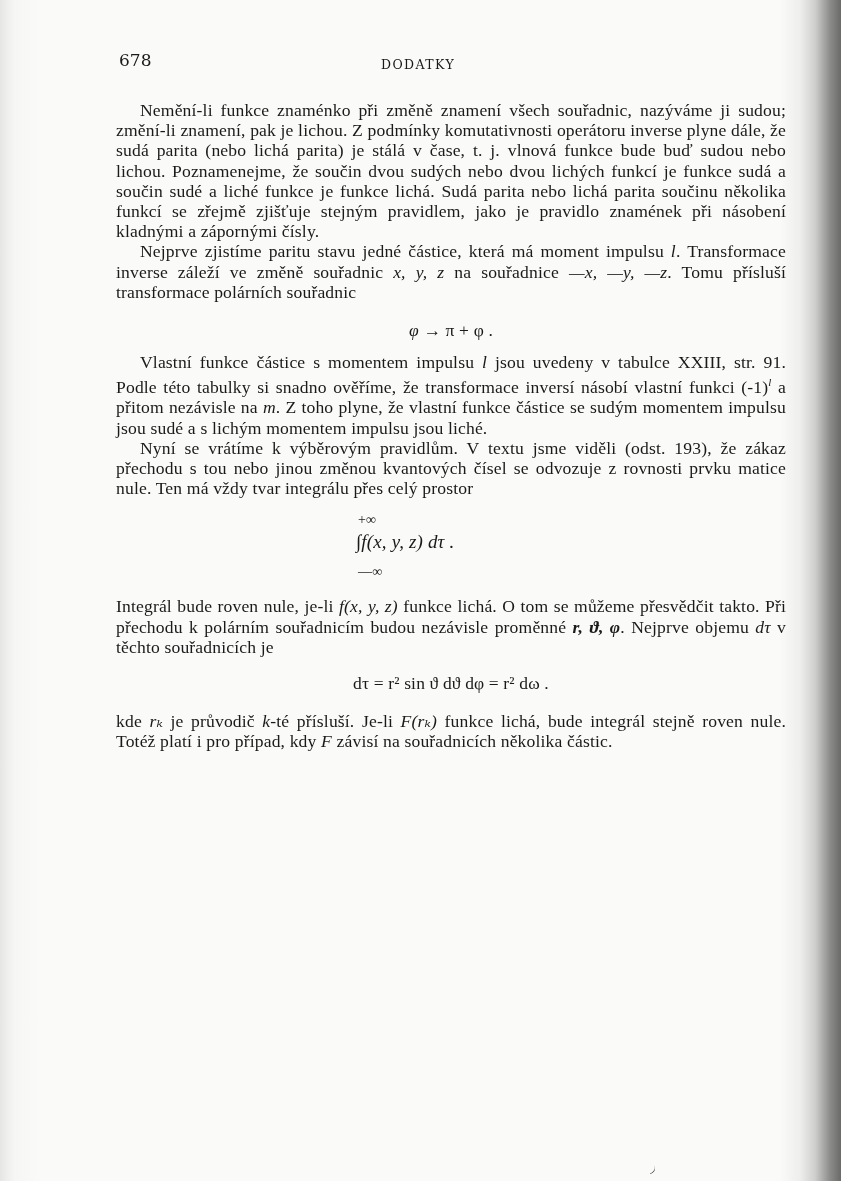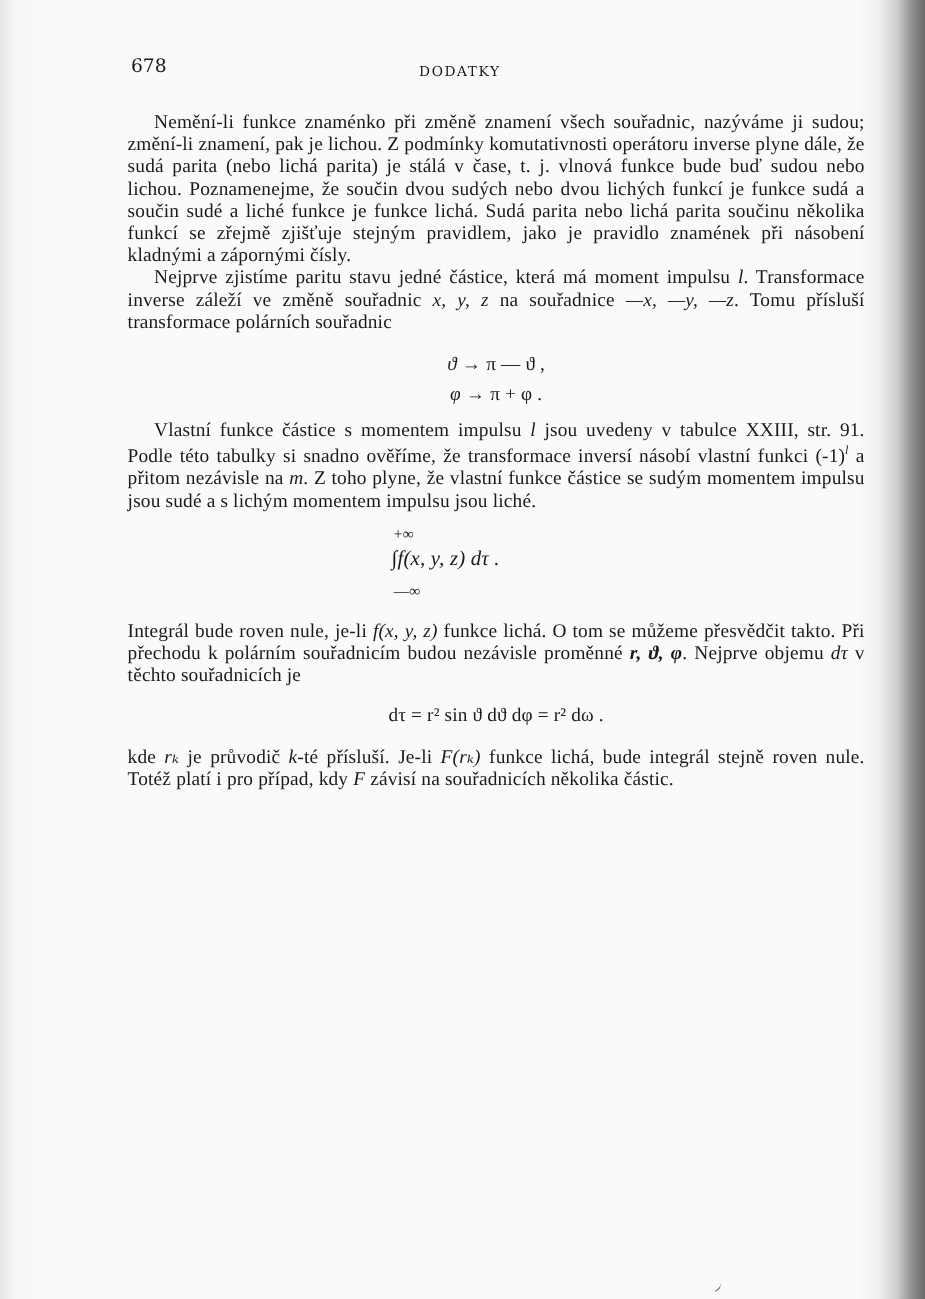"ϑ → π — ϑ" p.eq { html: <p><i>ϑ</i><span> → π — ϑ ,</span></p> -> none }
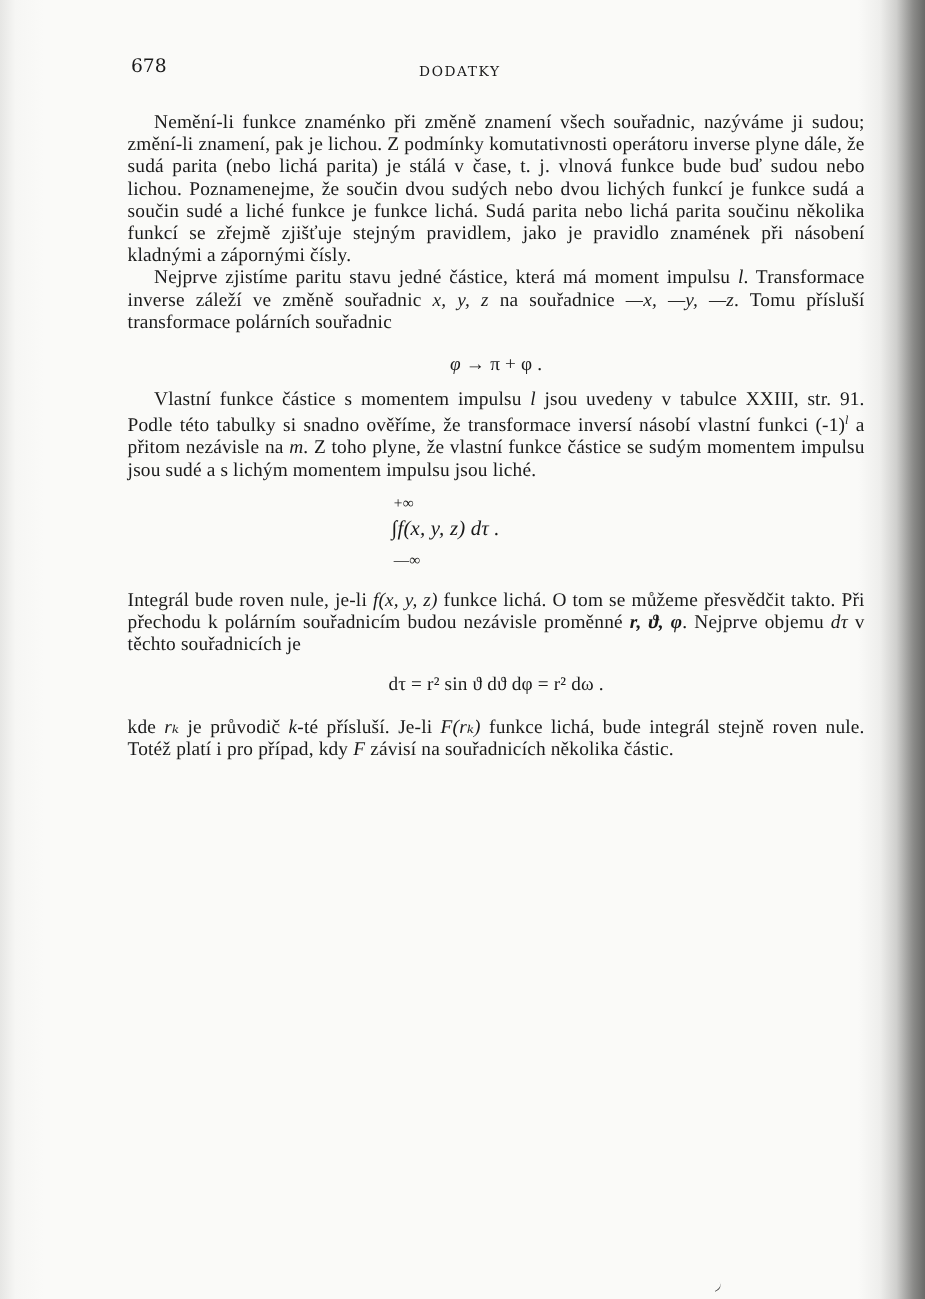"Nyní se vrátíme k výběrovým" p.para { html: none -> <p>Nyní se vrátíme k výběrovým pravidlům. V textu jsme viděli (odst. 193), že zákaz přechodu s tou nebo jinou změnou kvantových čísel se odvozuje z rovnosti prvku matice nule. Ten má vždy tvar integrálu přes celý prostor</p> }
